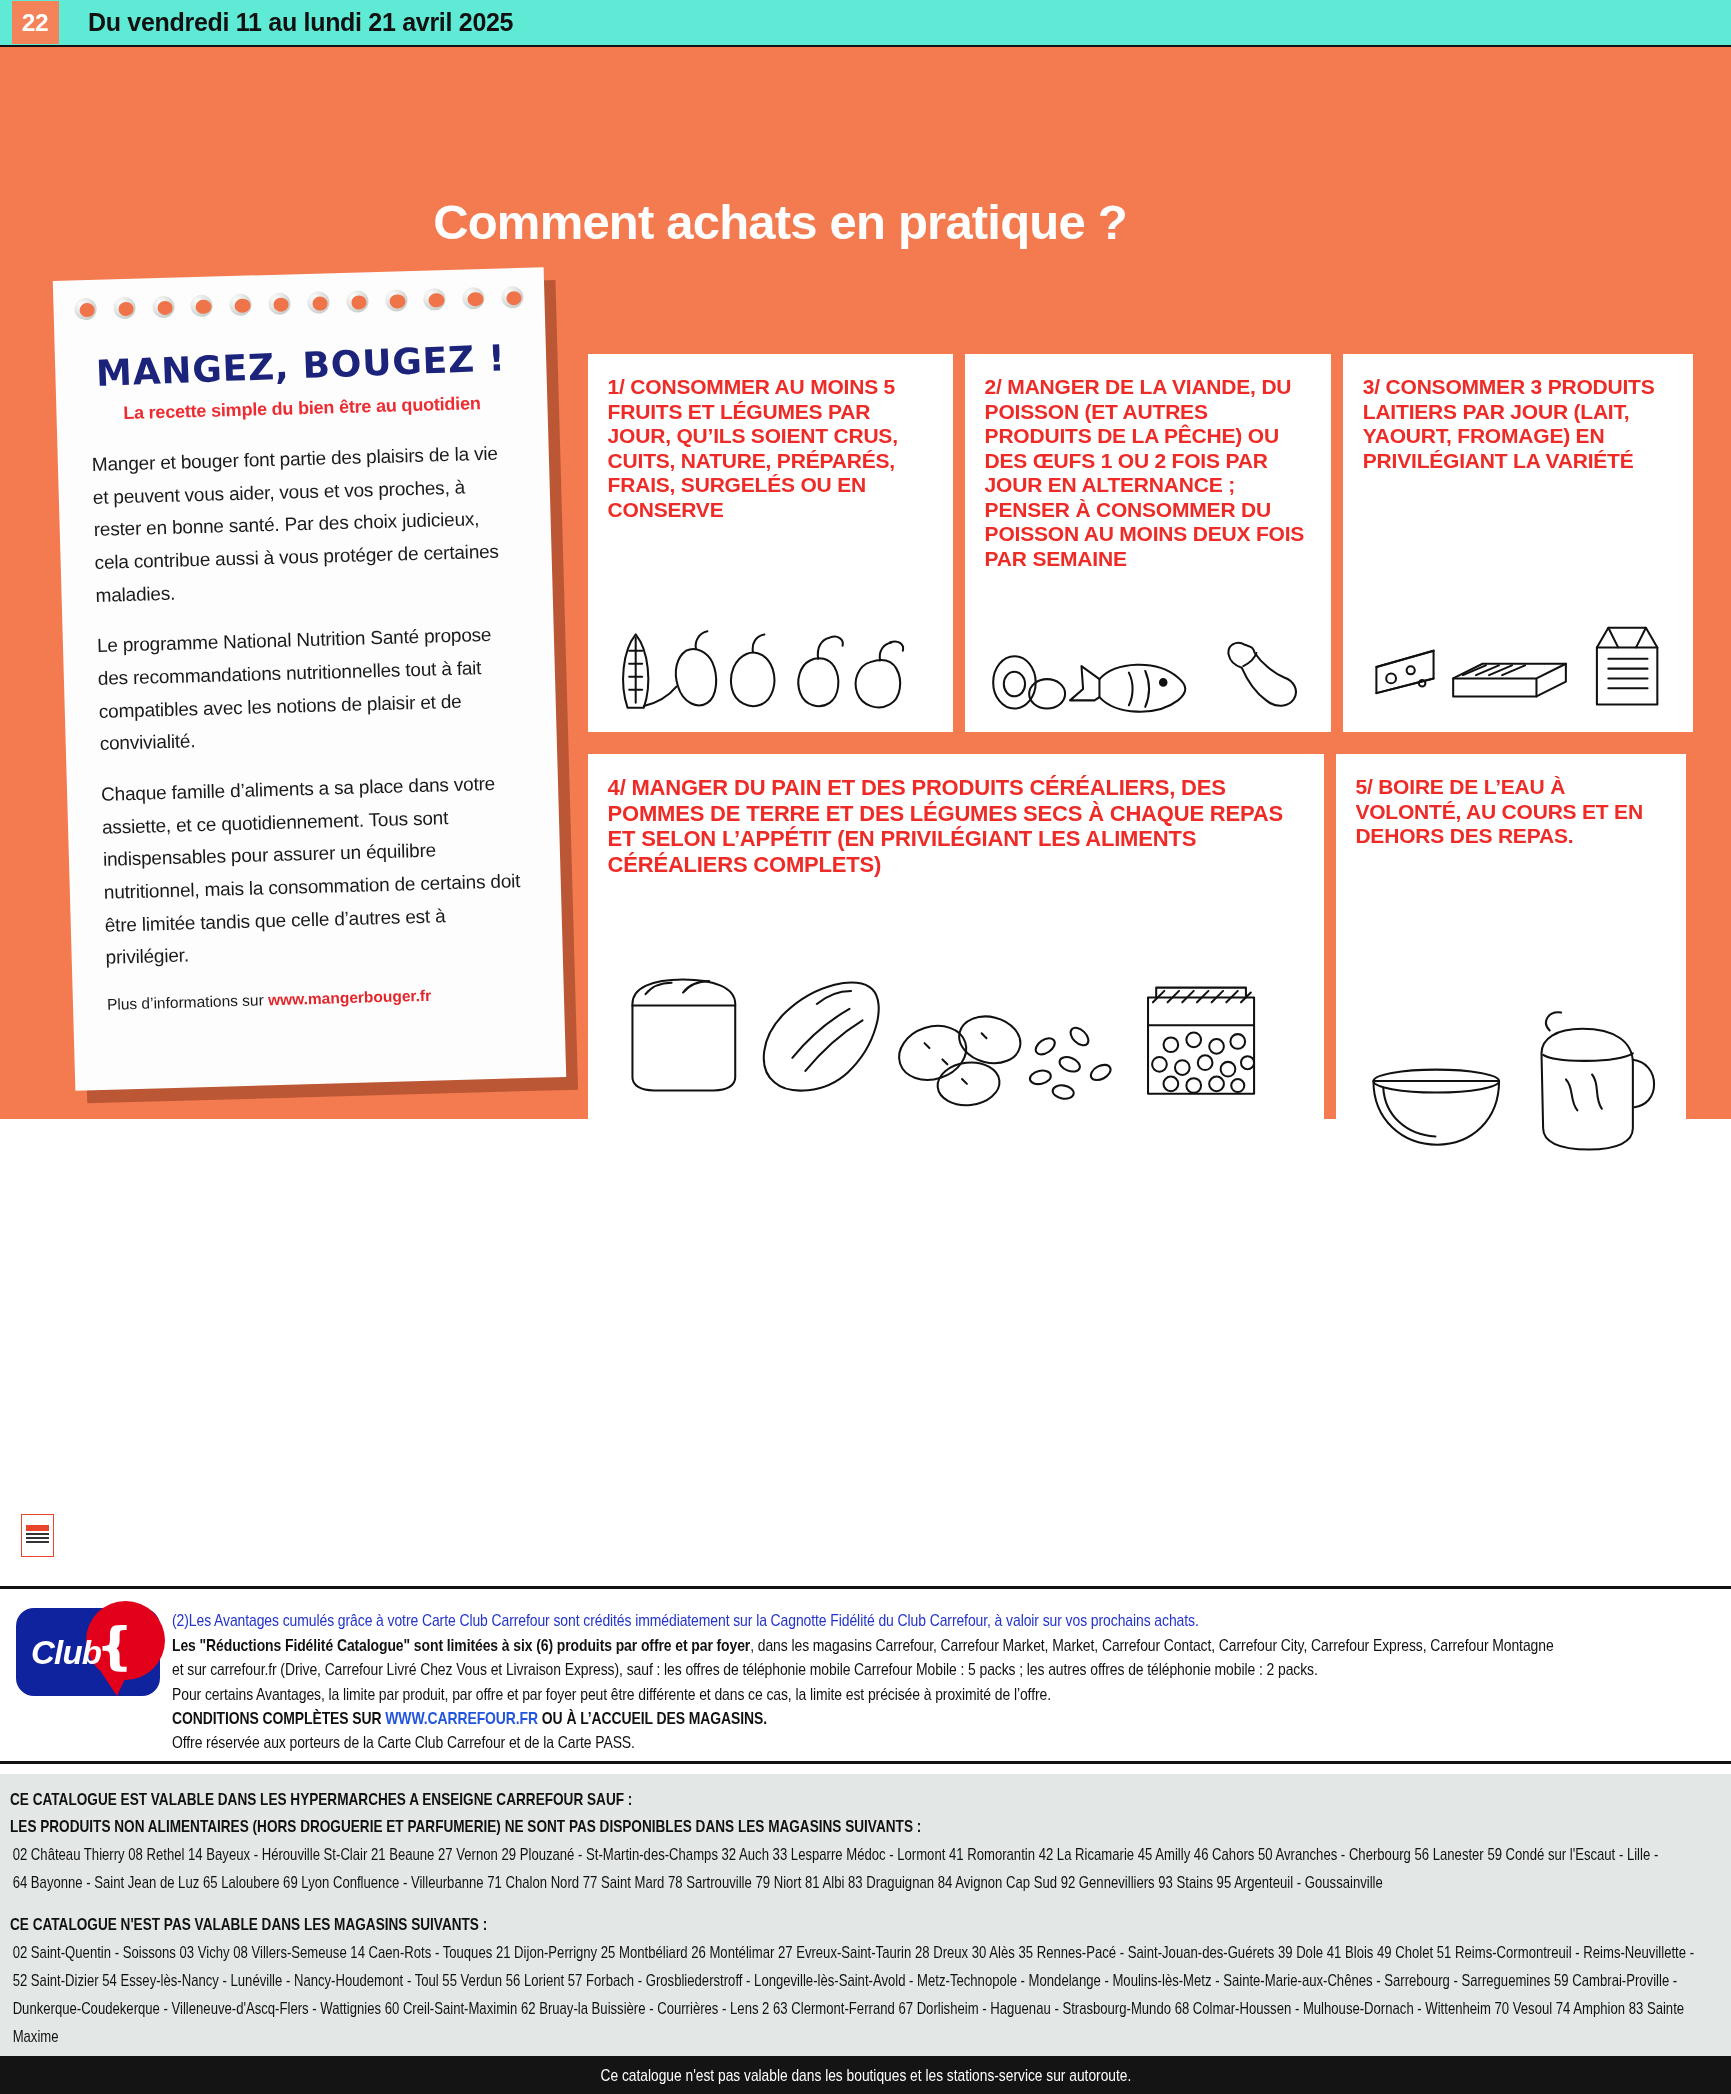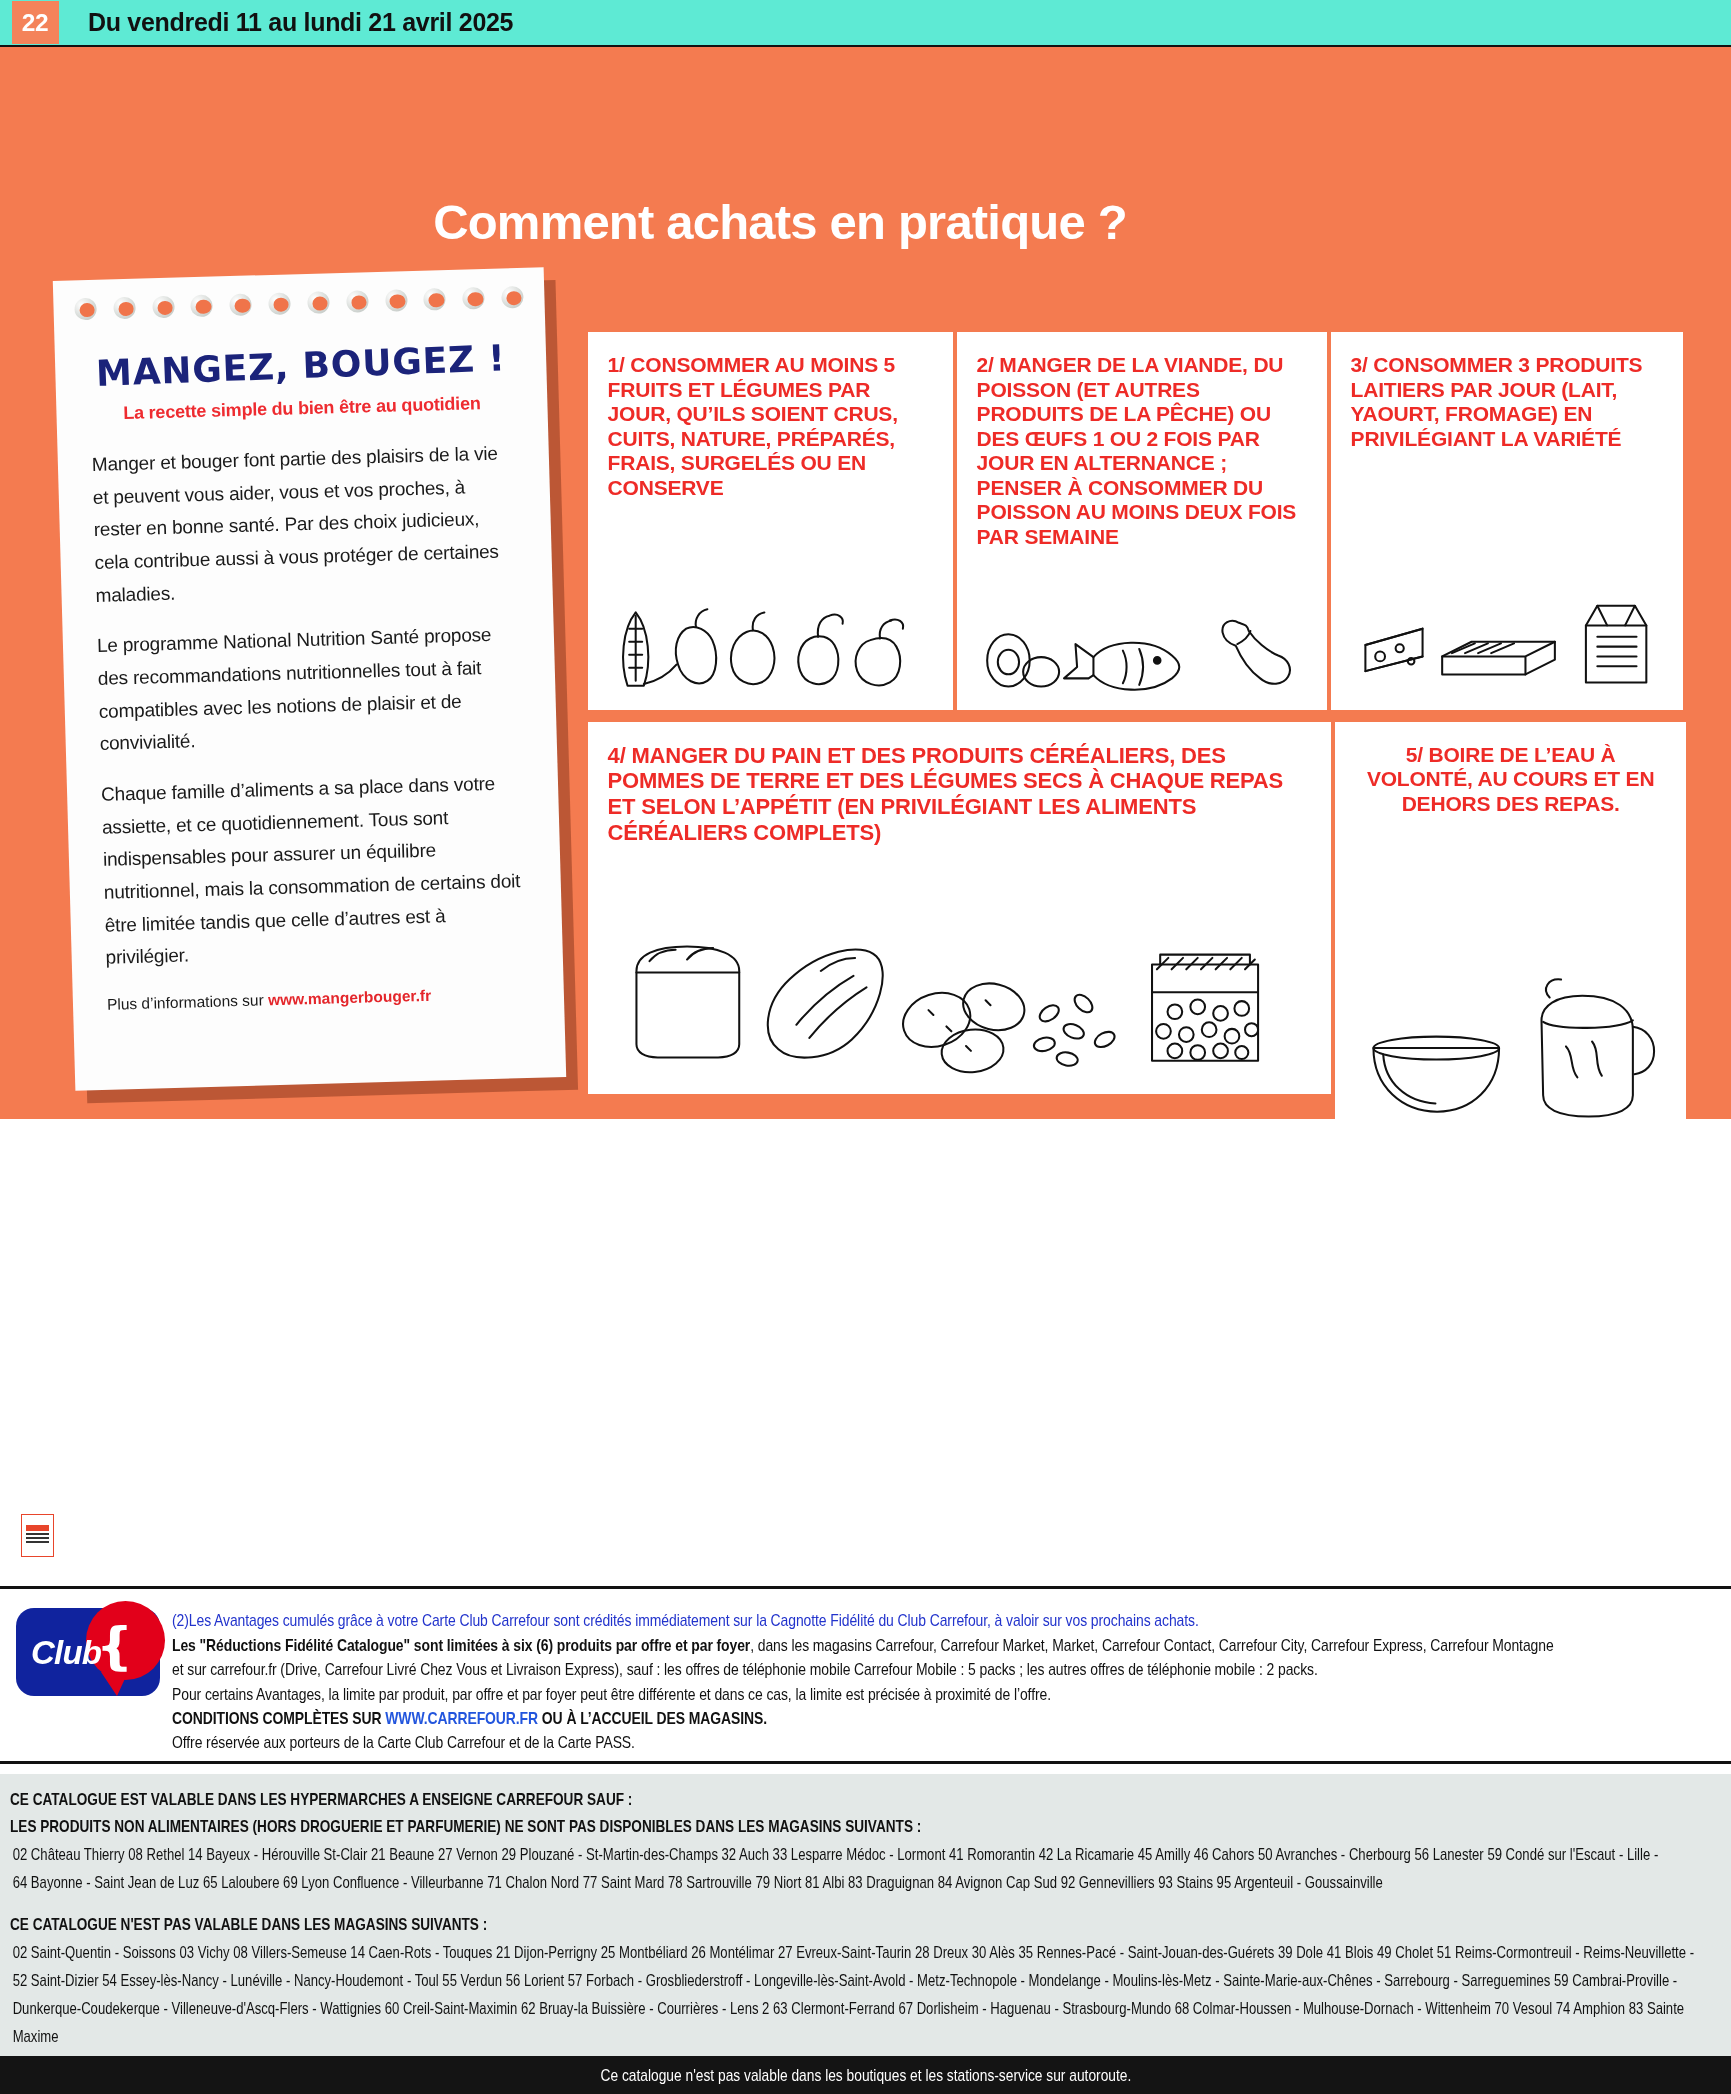"1/ CONSOMMER AU MOINS 5" .advice-row { gap: 4px -> 12px; margin-top: none -> 22px }
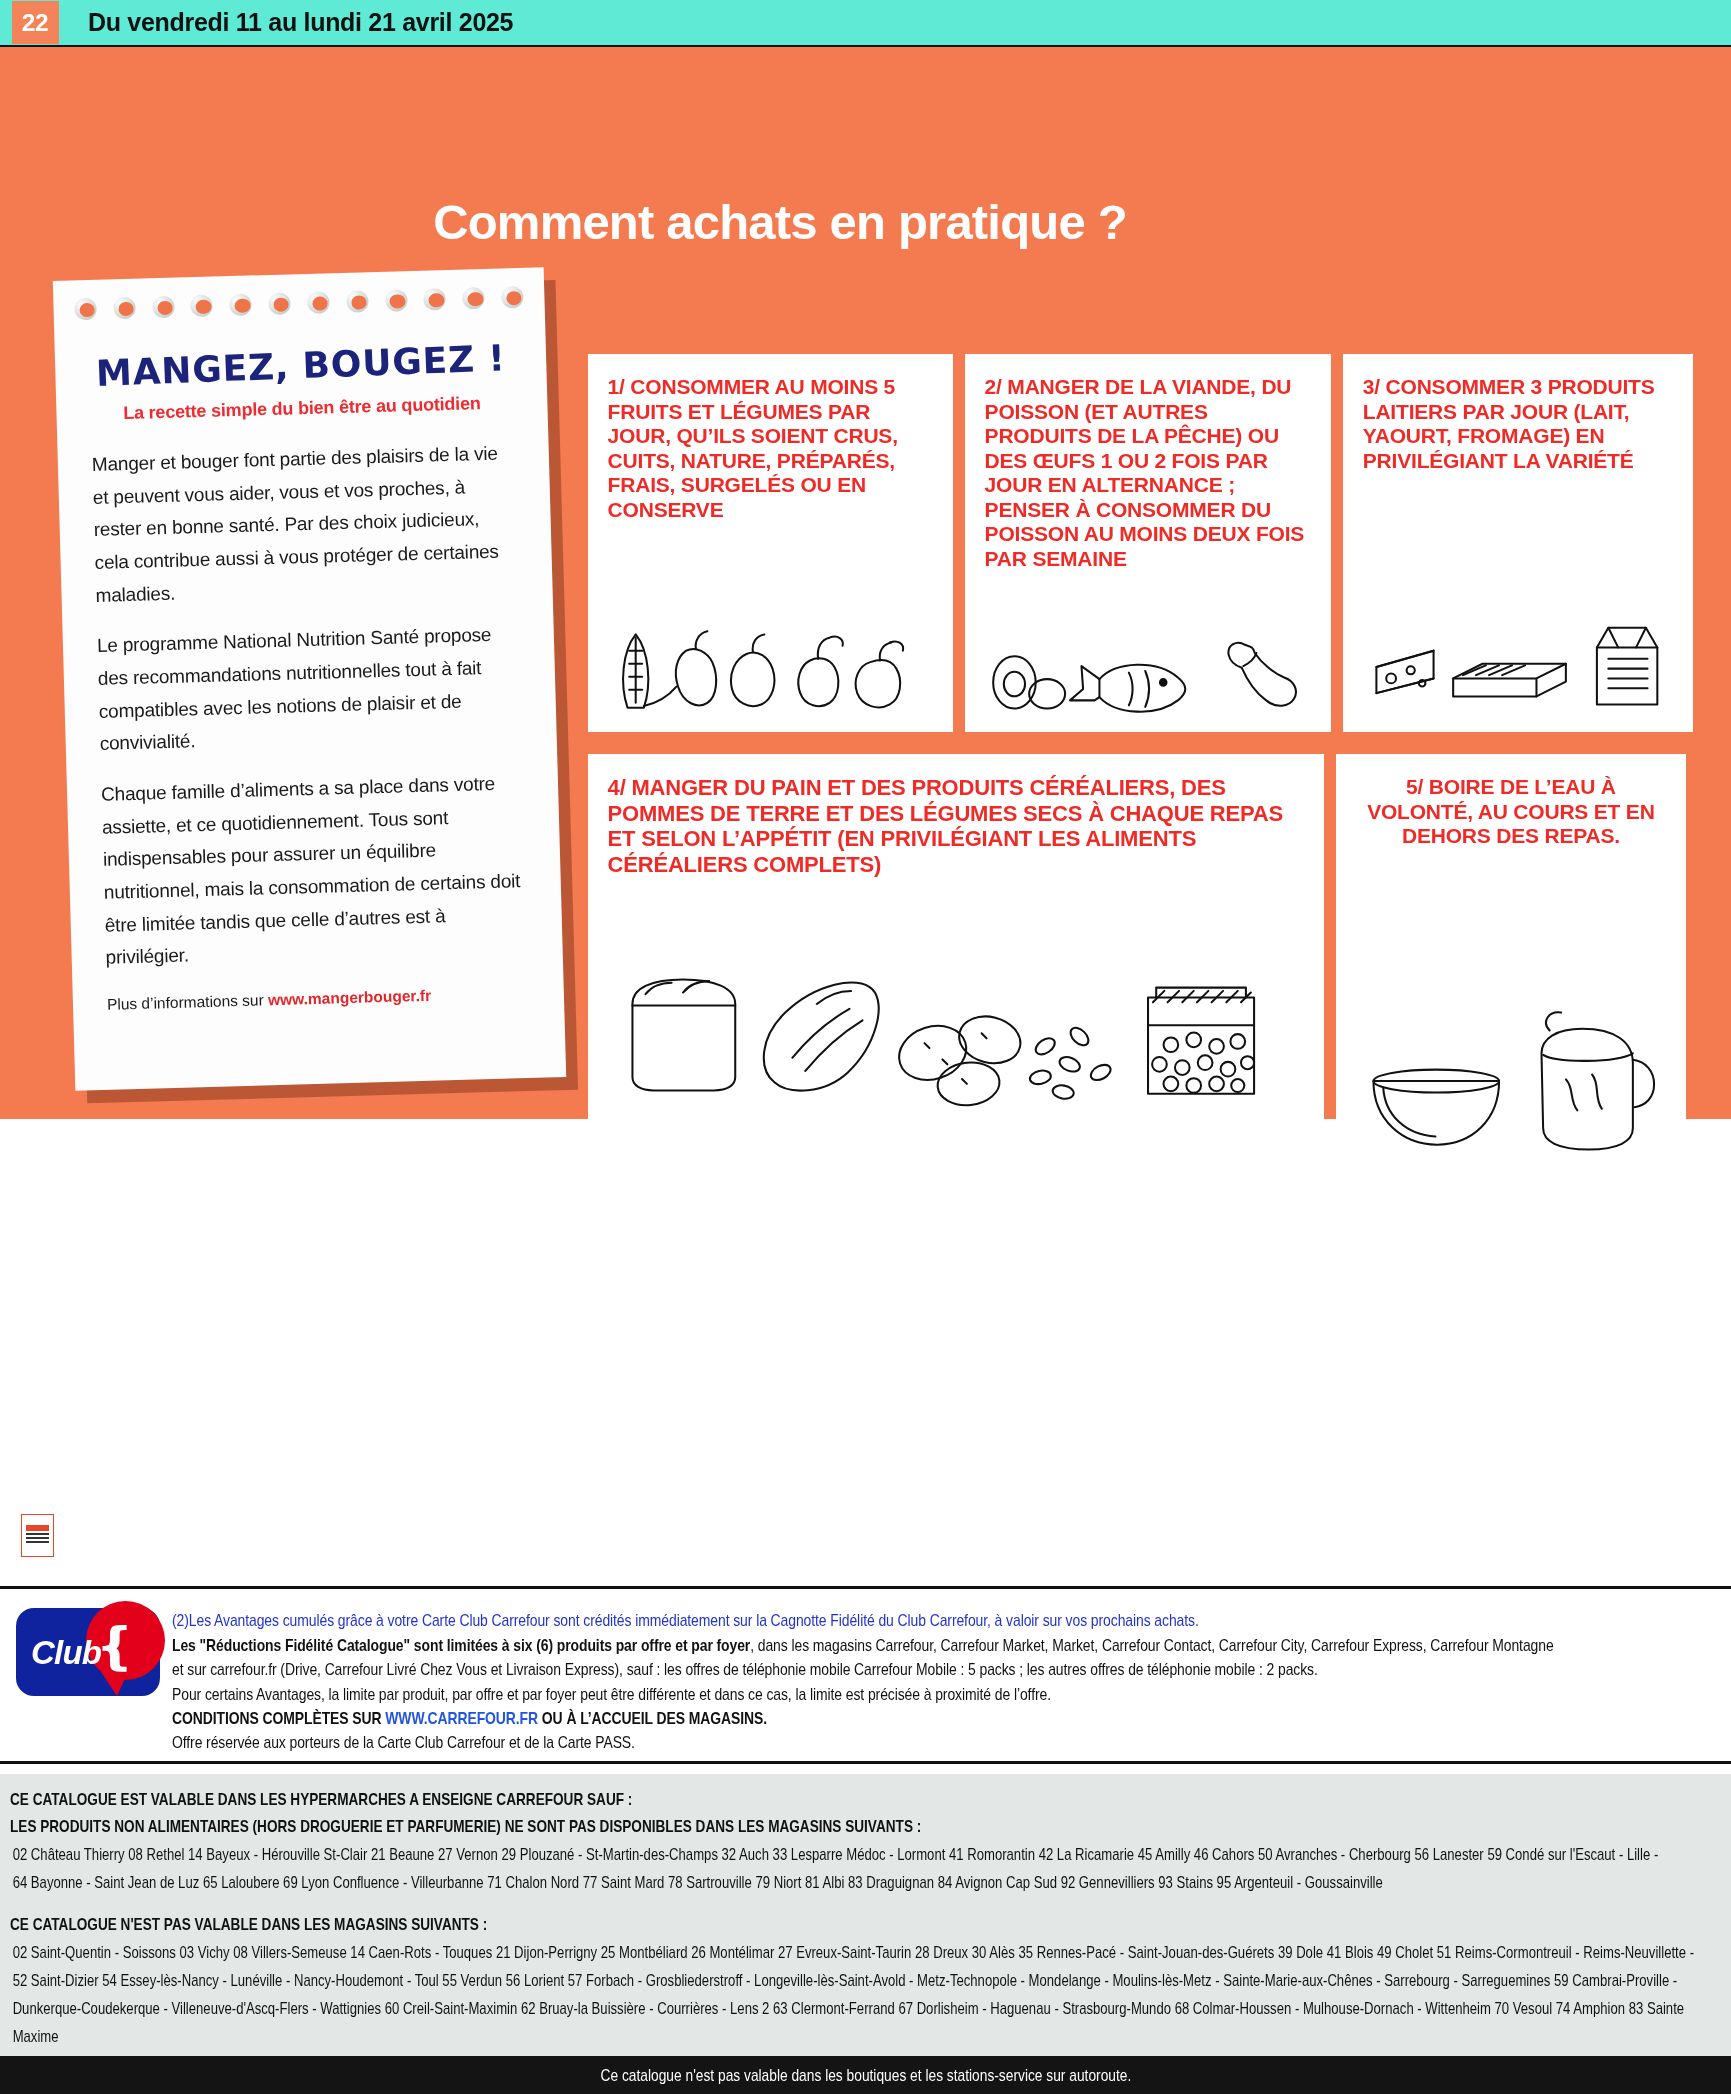"5/ BOIRE DE L’EAU À" .advice-card.c5 { text-align: center -> none }
